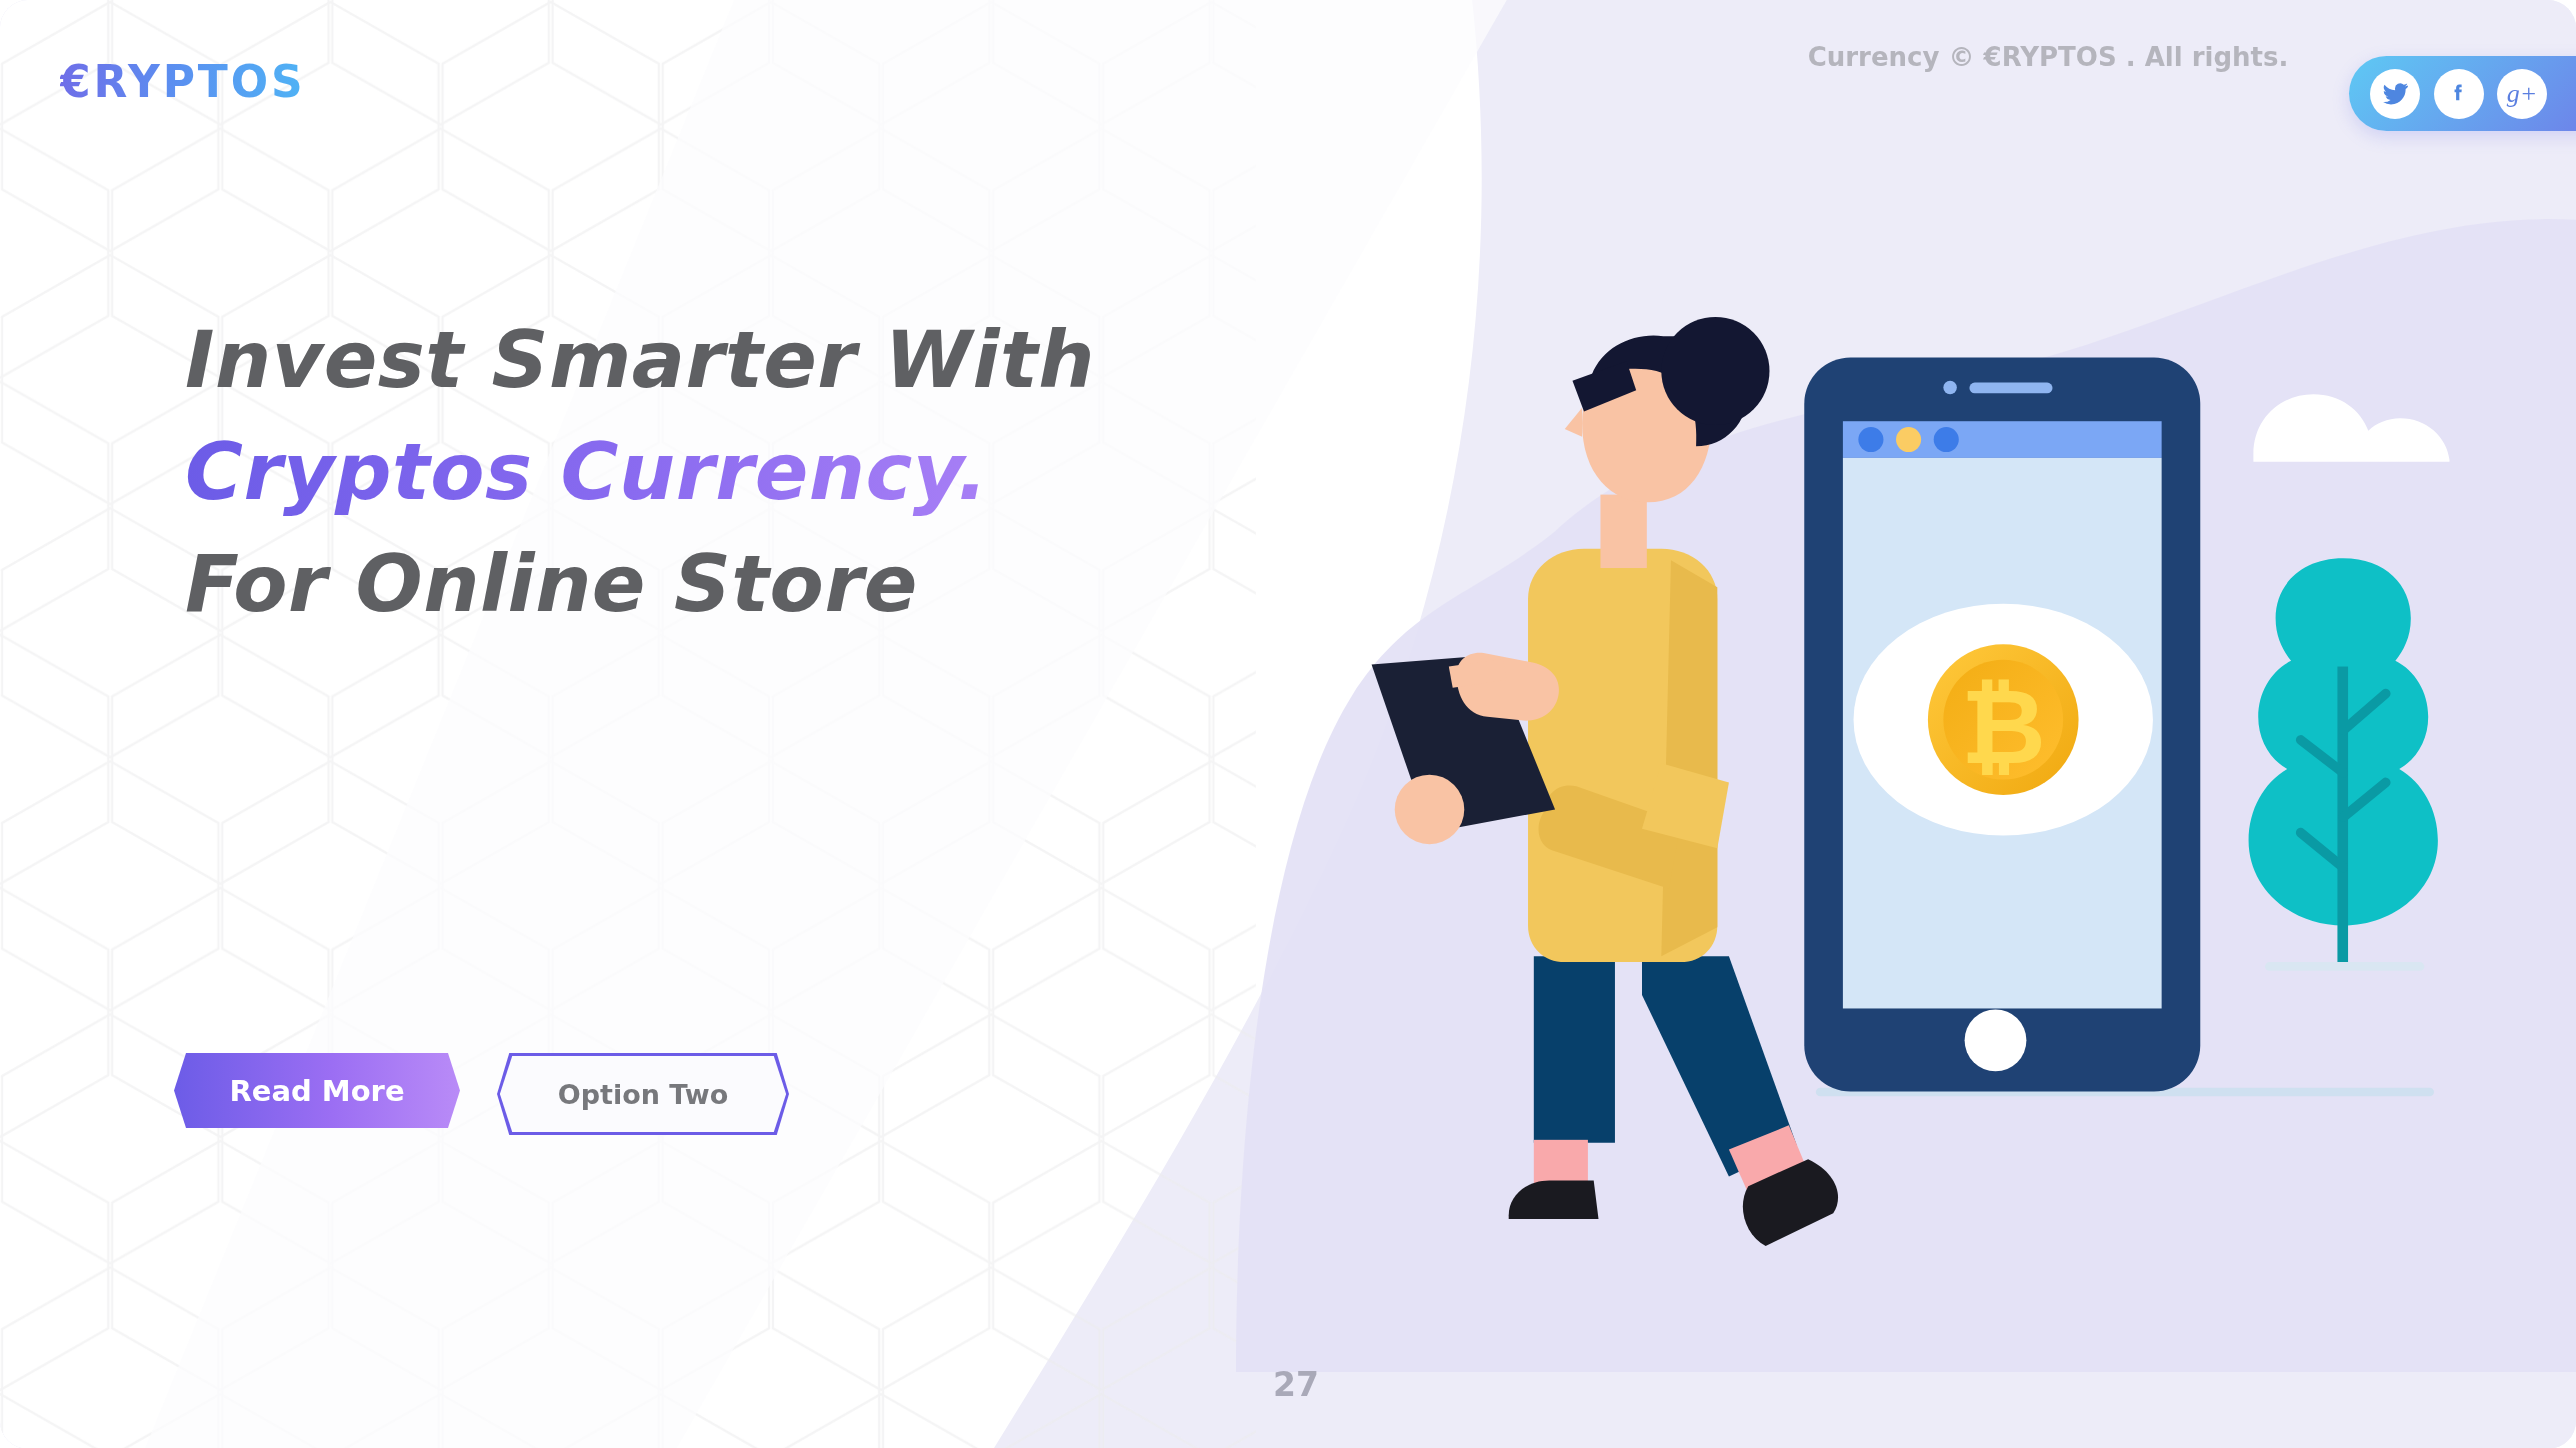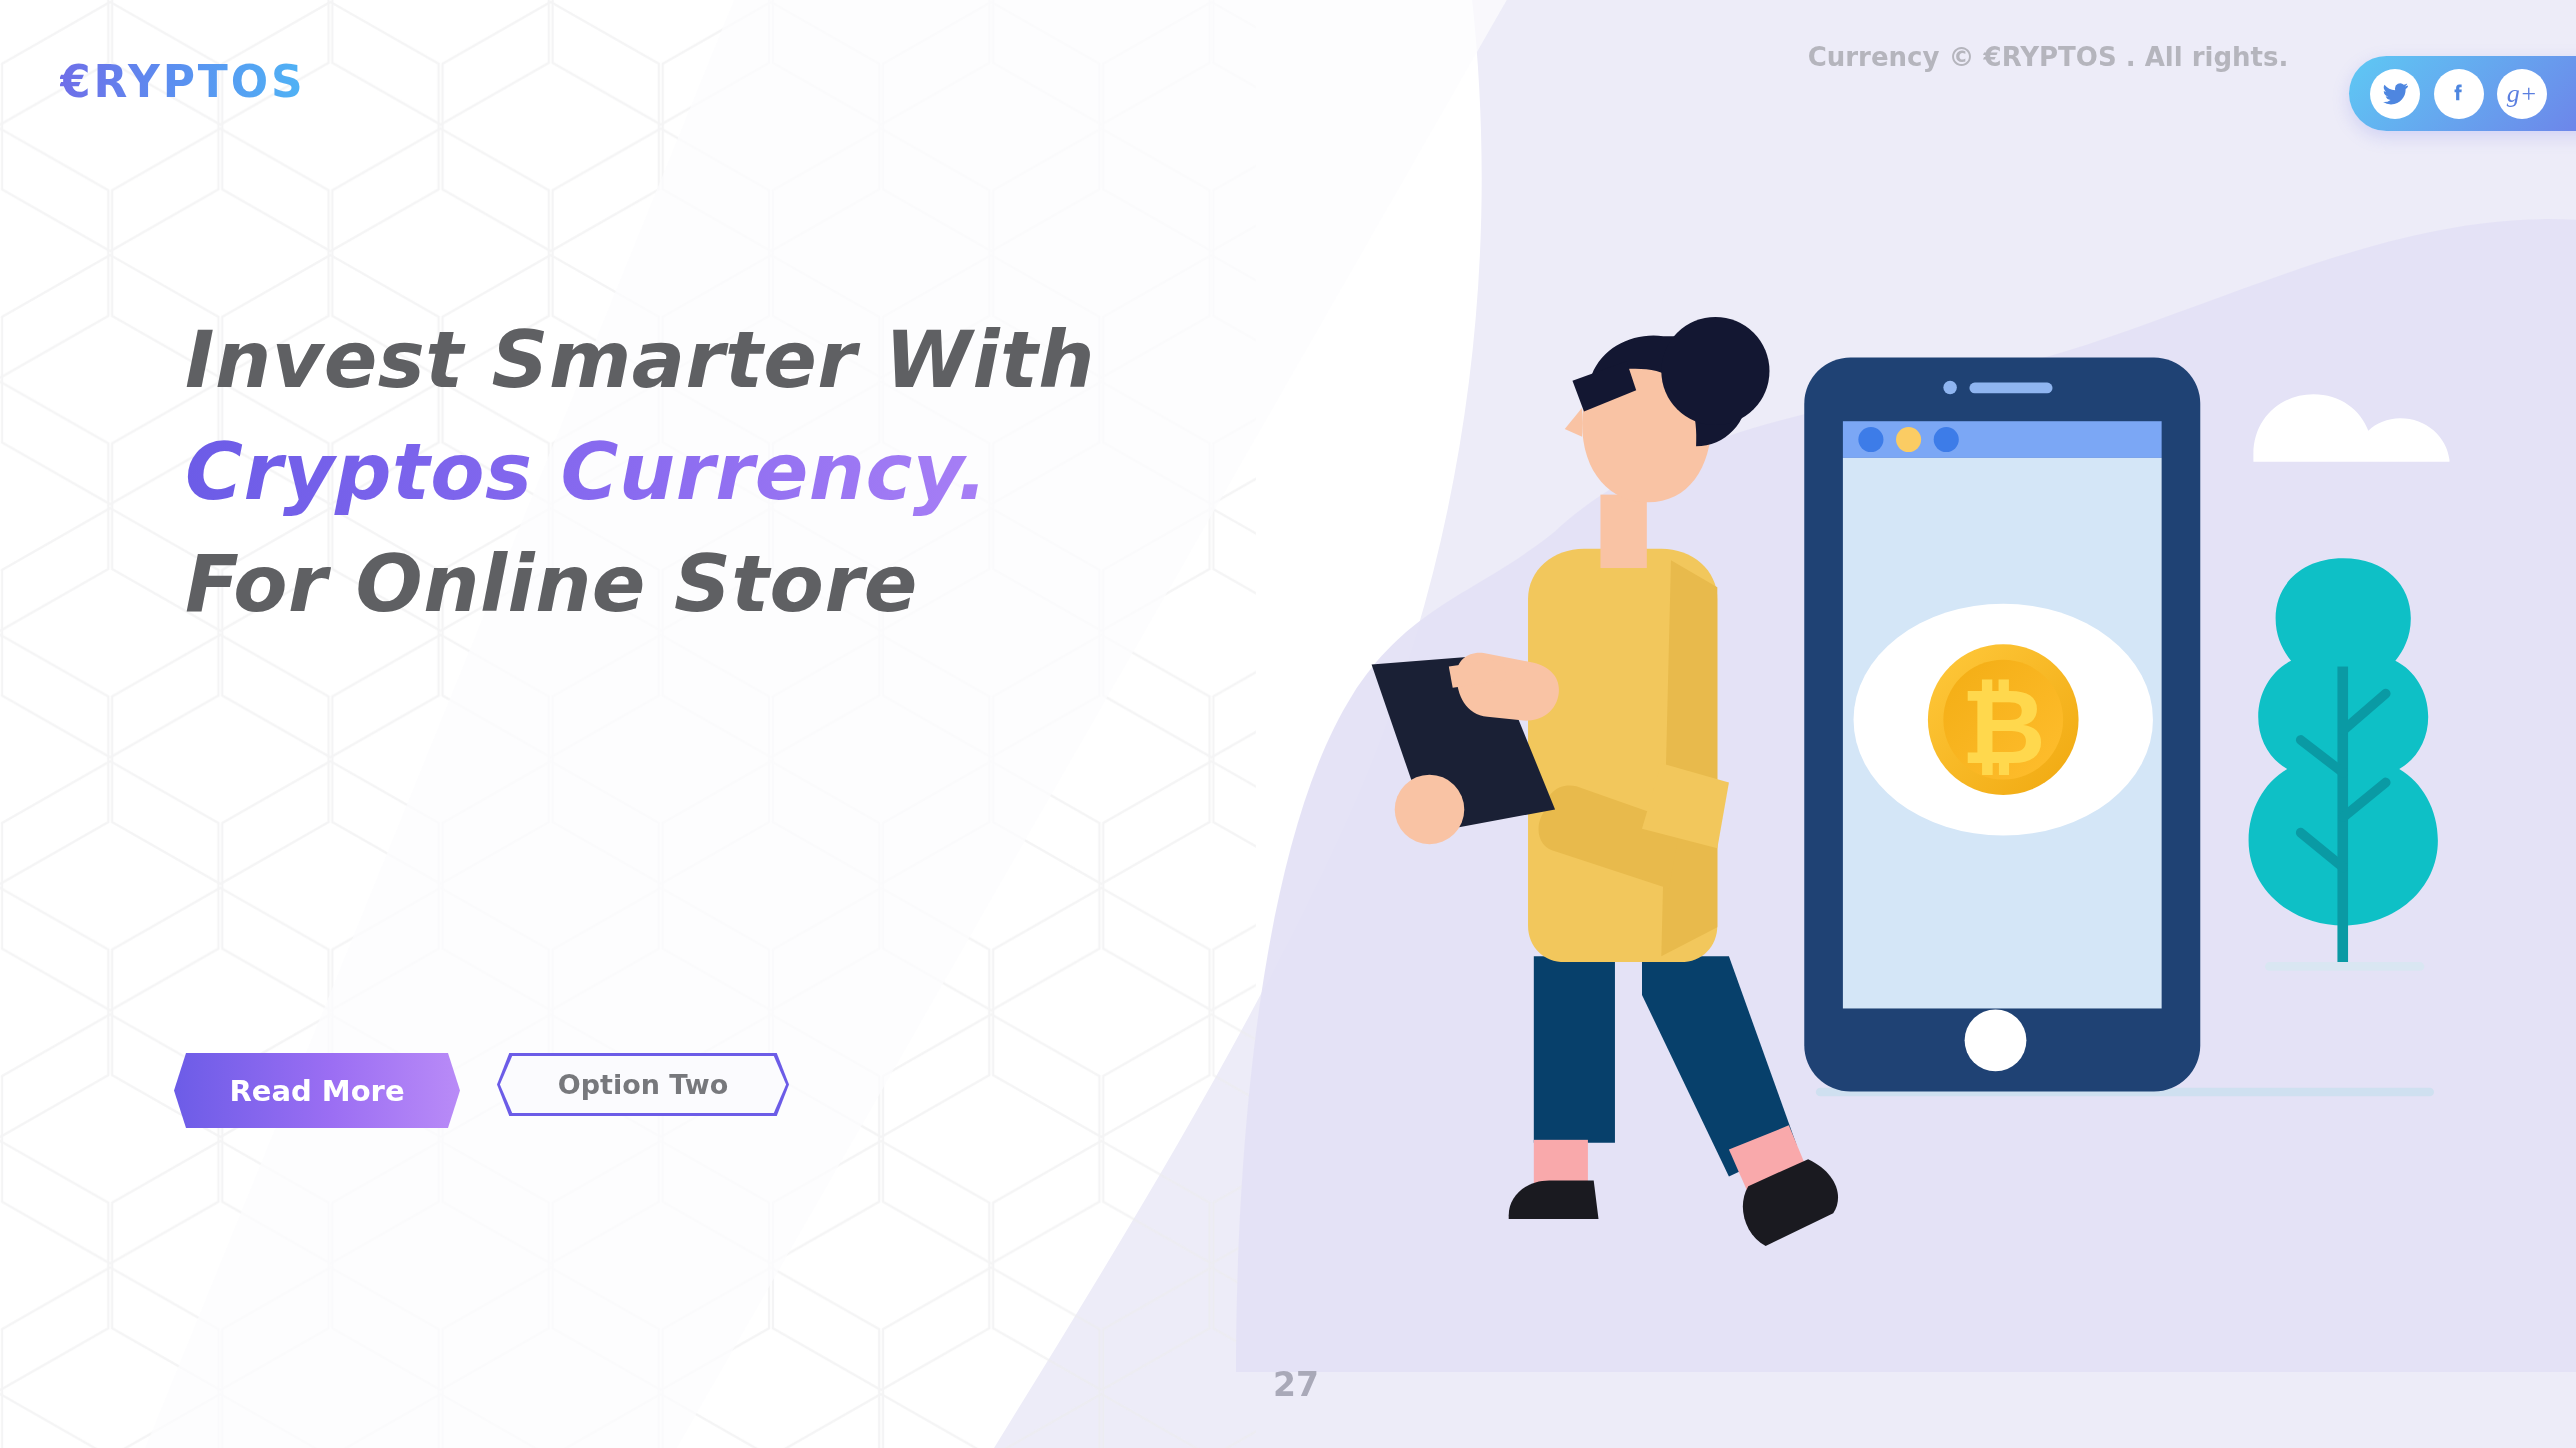"€RYPTOS" #slide { border-radius: none -> 28px }
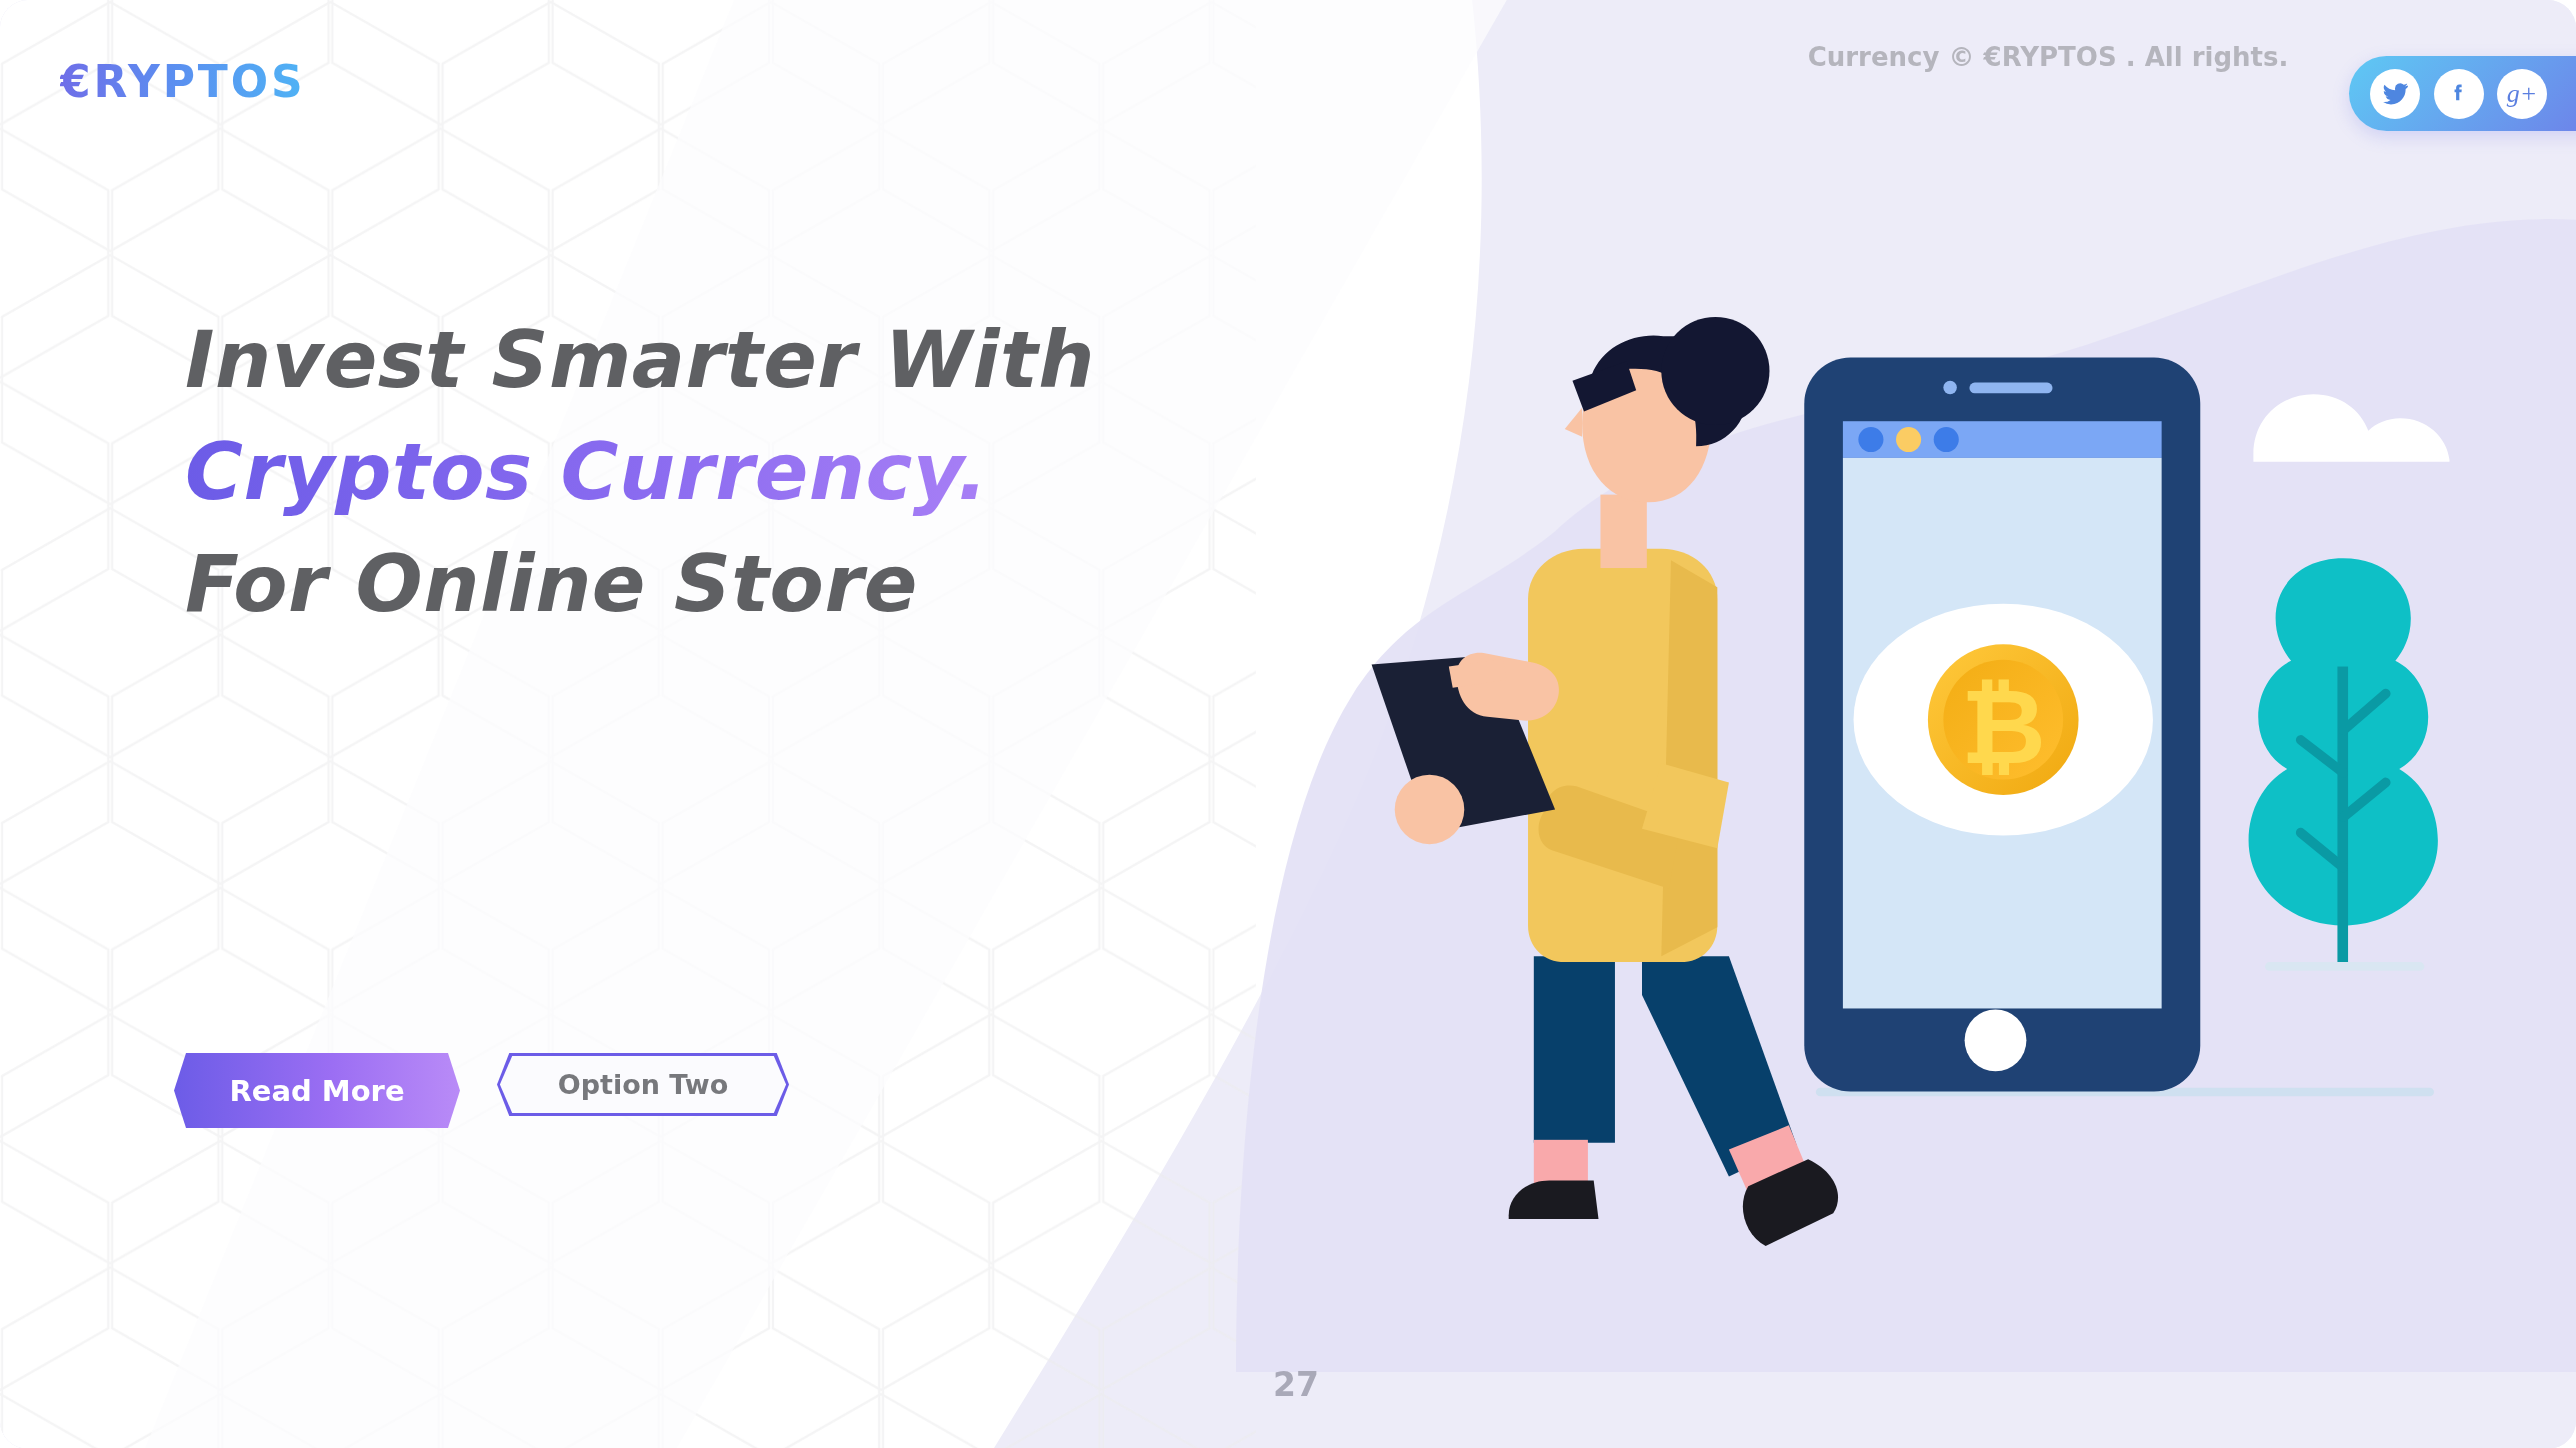"Option Two" .btn-outline-wrap { height: 63px -> 82px }
